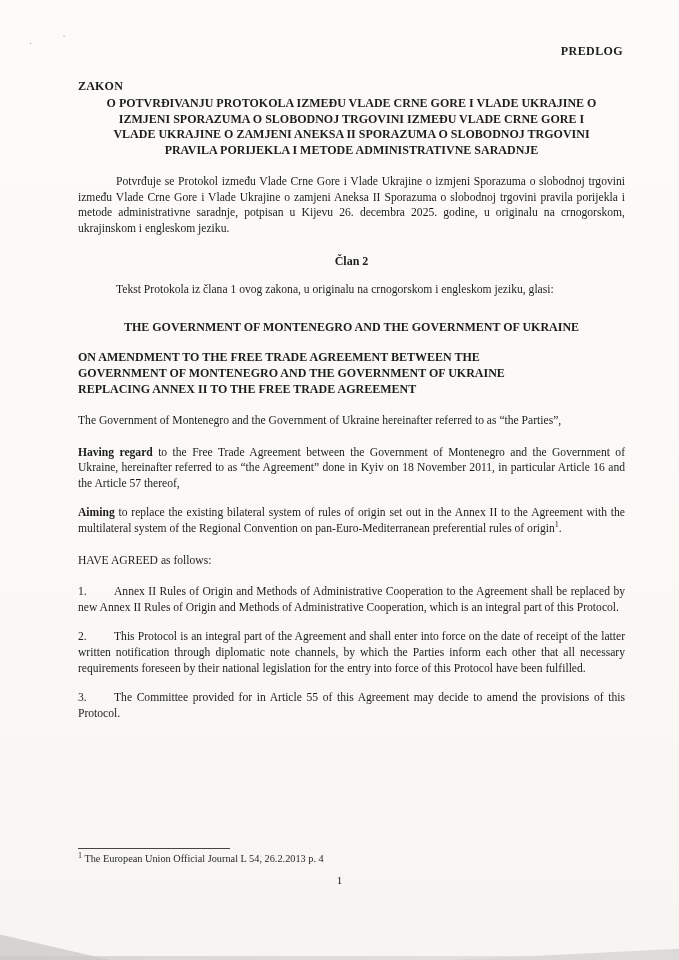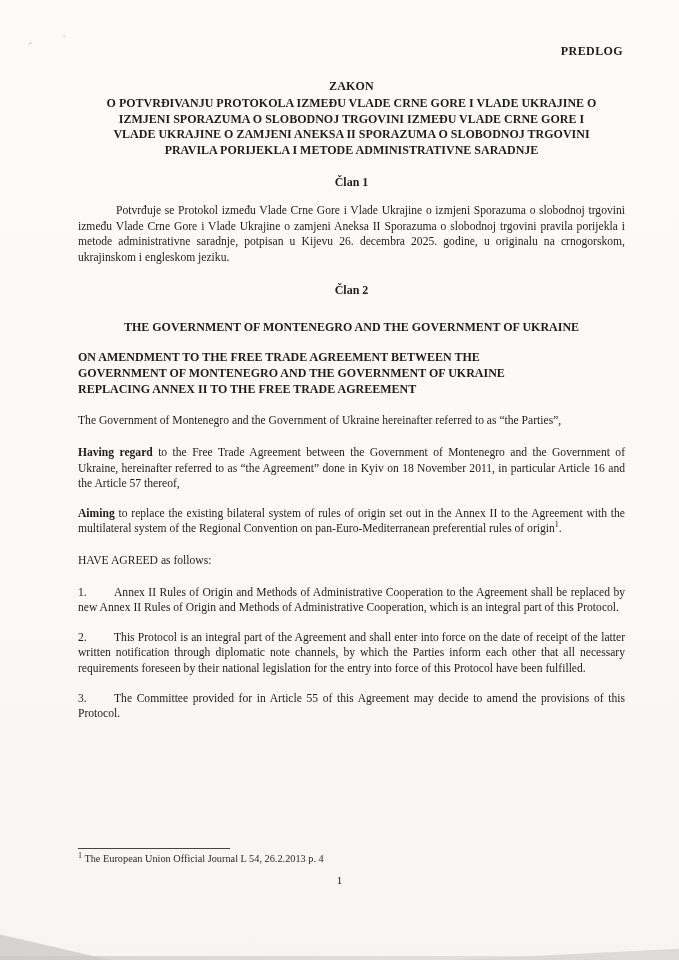"ZAKON" .law-title { text-align: center -> left }
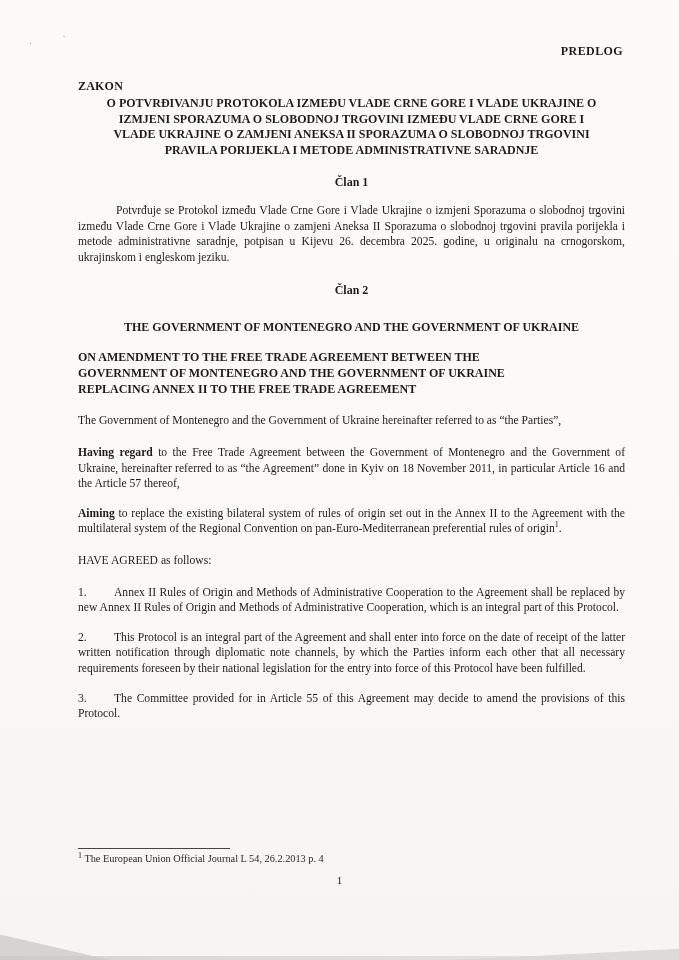"Član 1" p.article-heading { html: <p>Član 1</p> -> none }
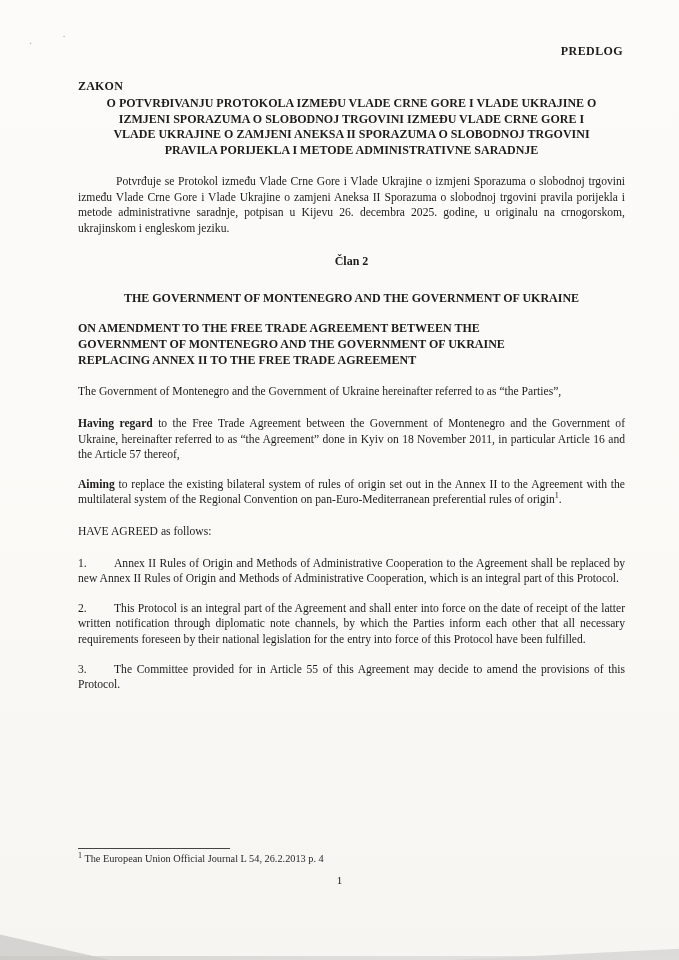"Tekst Protokola iz člana 1" p.body-par { html: none -> <p>Tekst Protokola iz člana 1 ovog zakona, u originalu na crnogorskom i engleskom jeziku, glasi:</p> }
